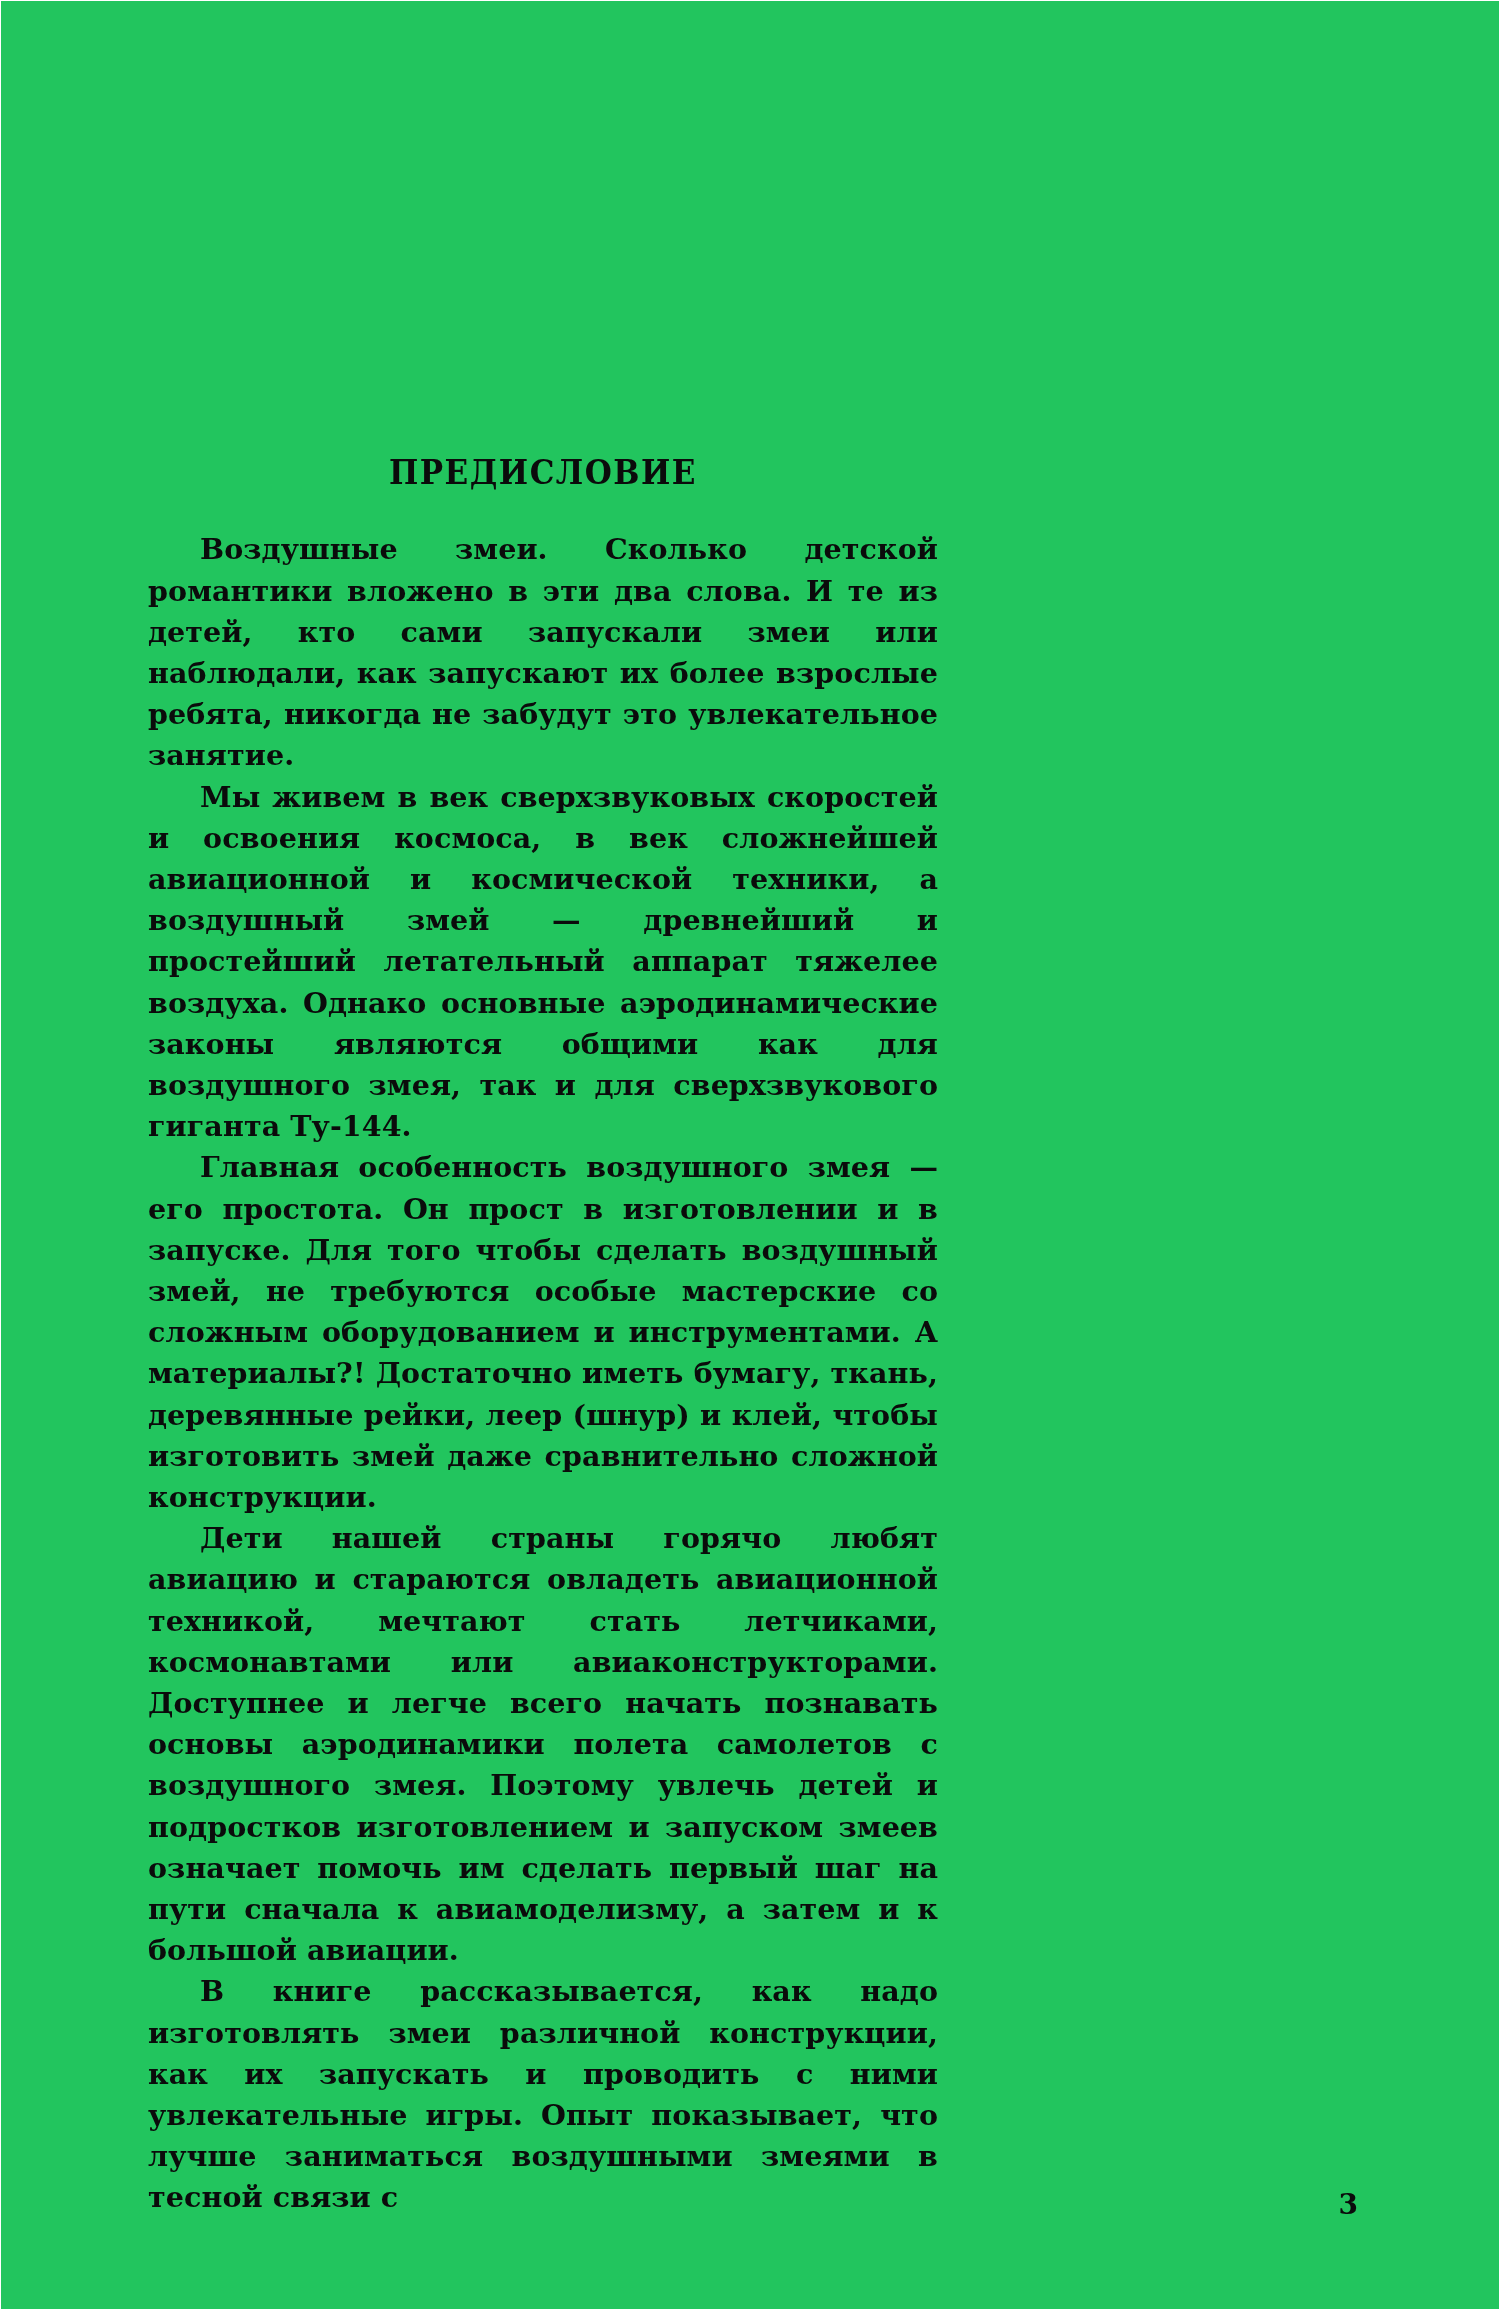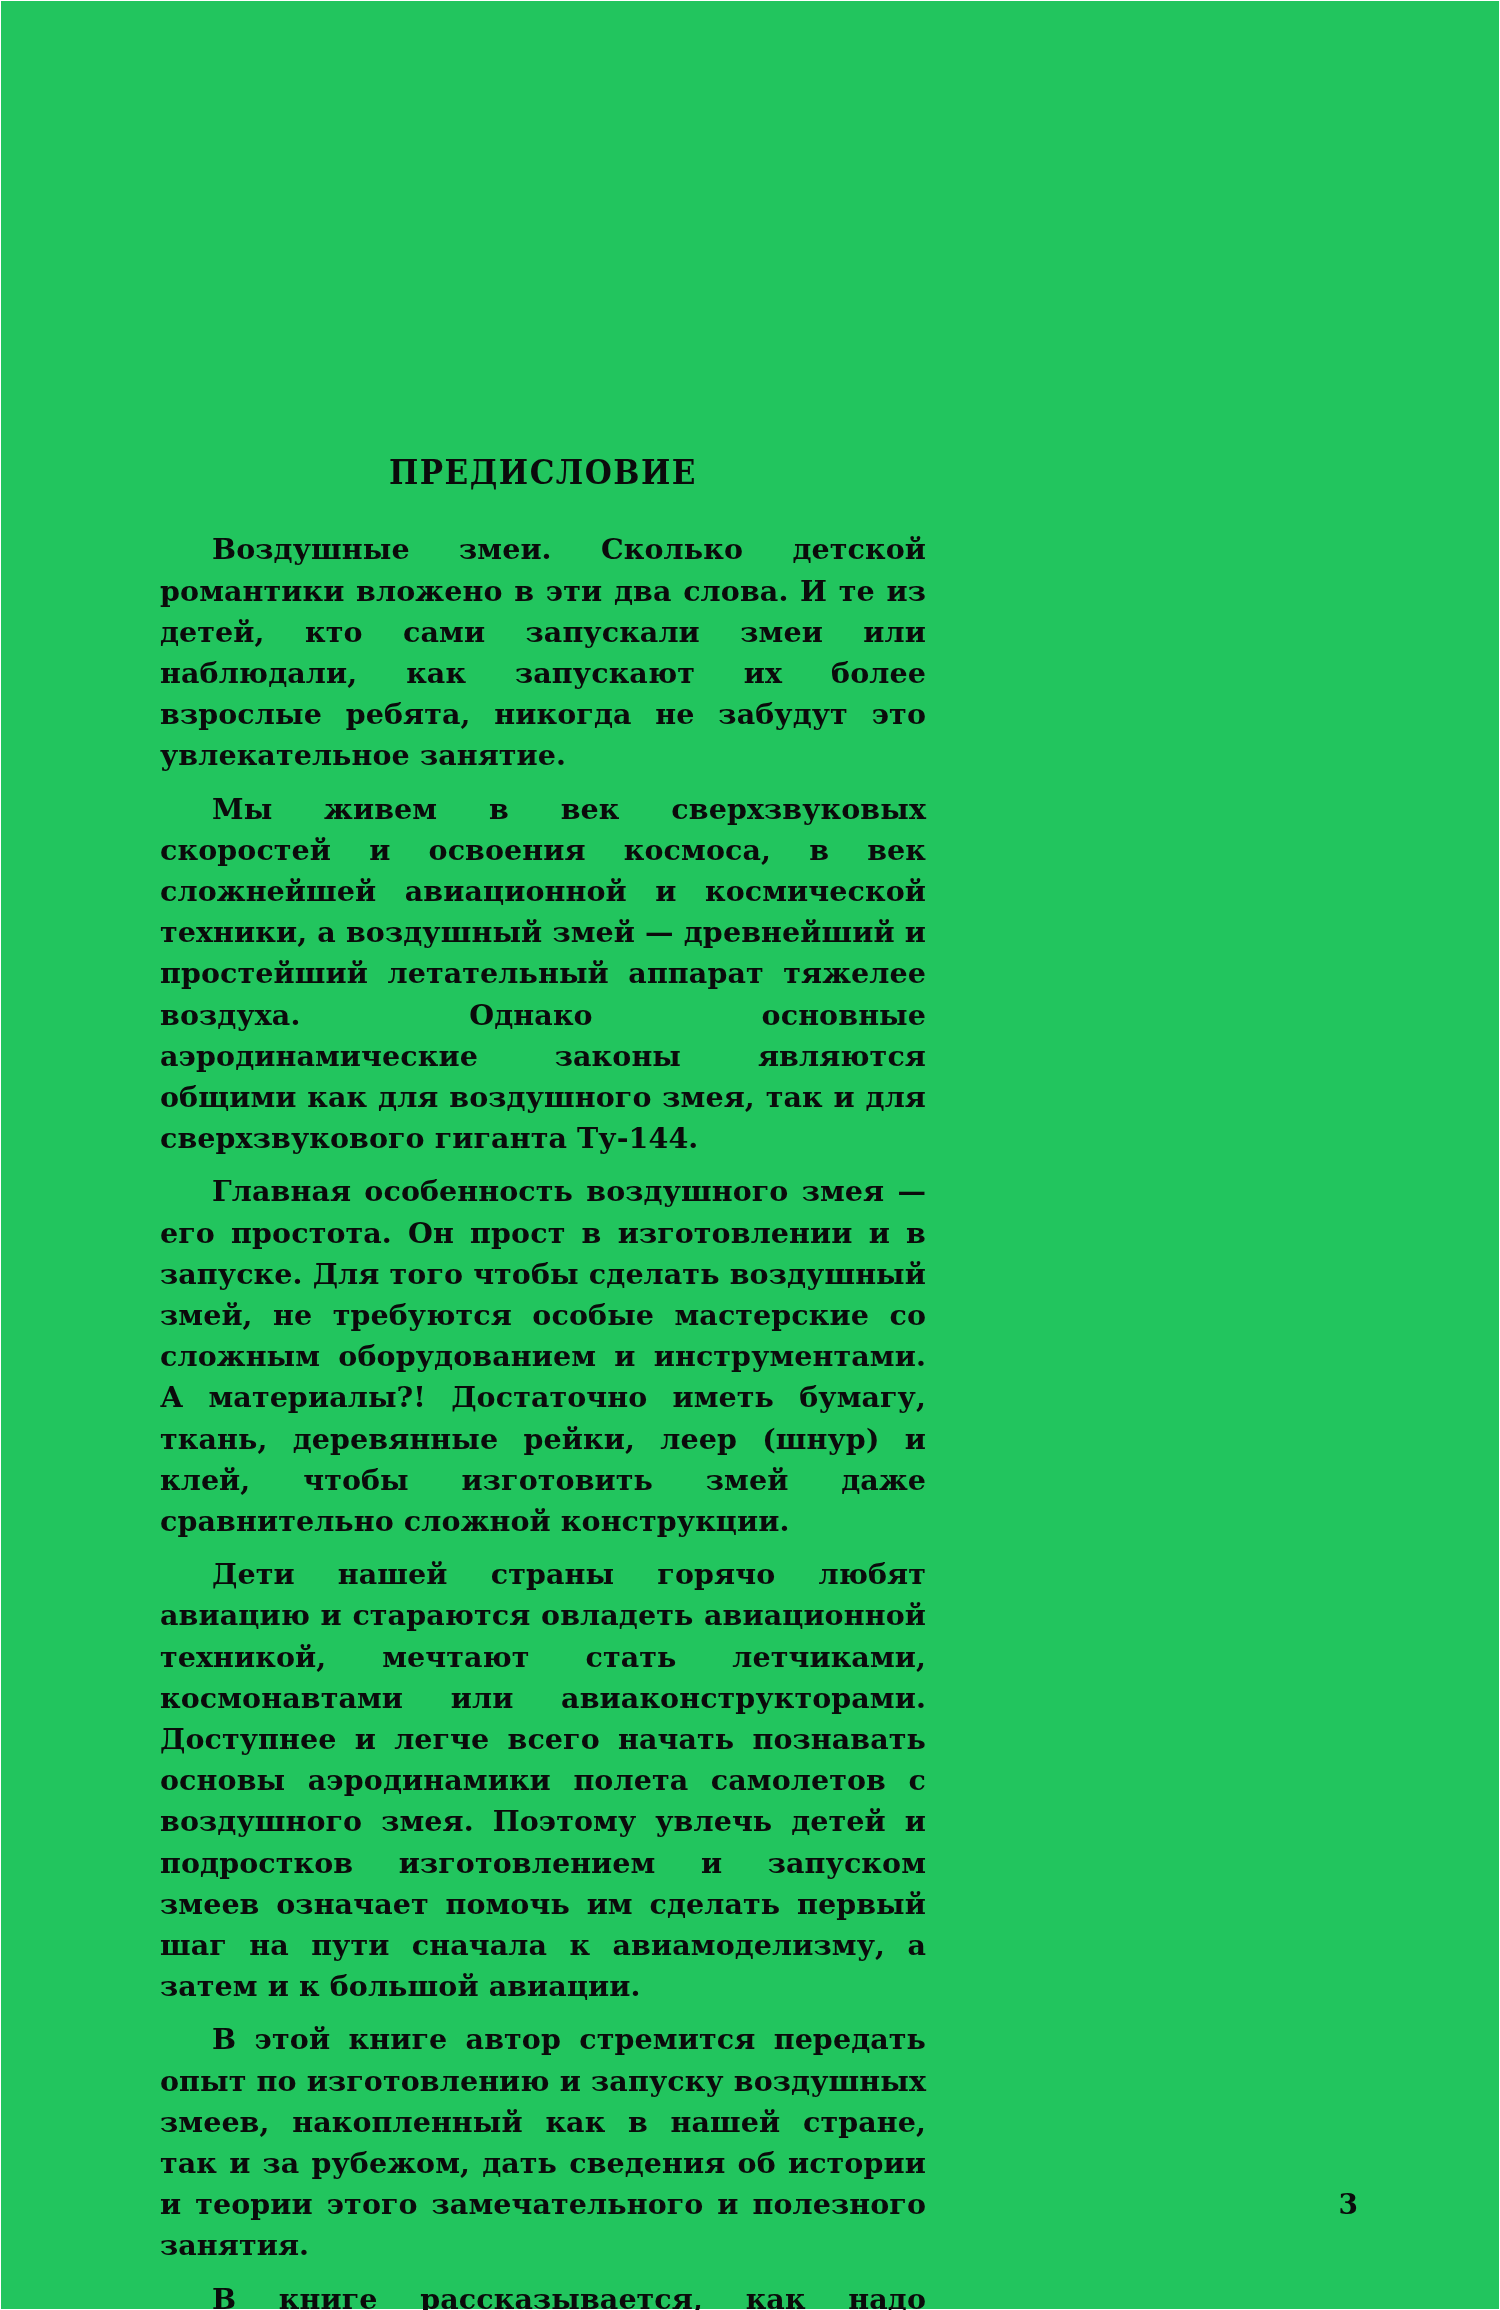"Воздушные змеи. Сколько детской" .body-text p { margin: 12px -> 0 }
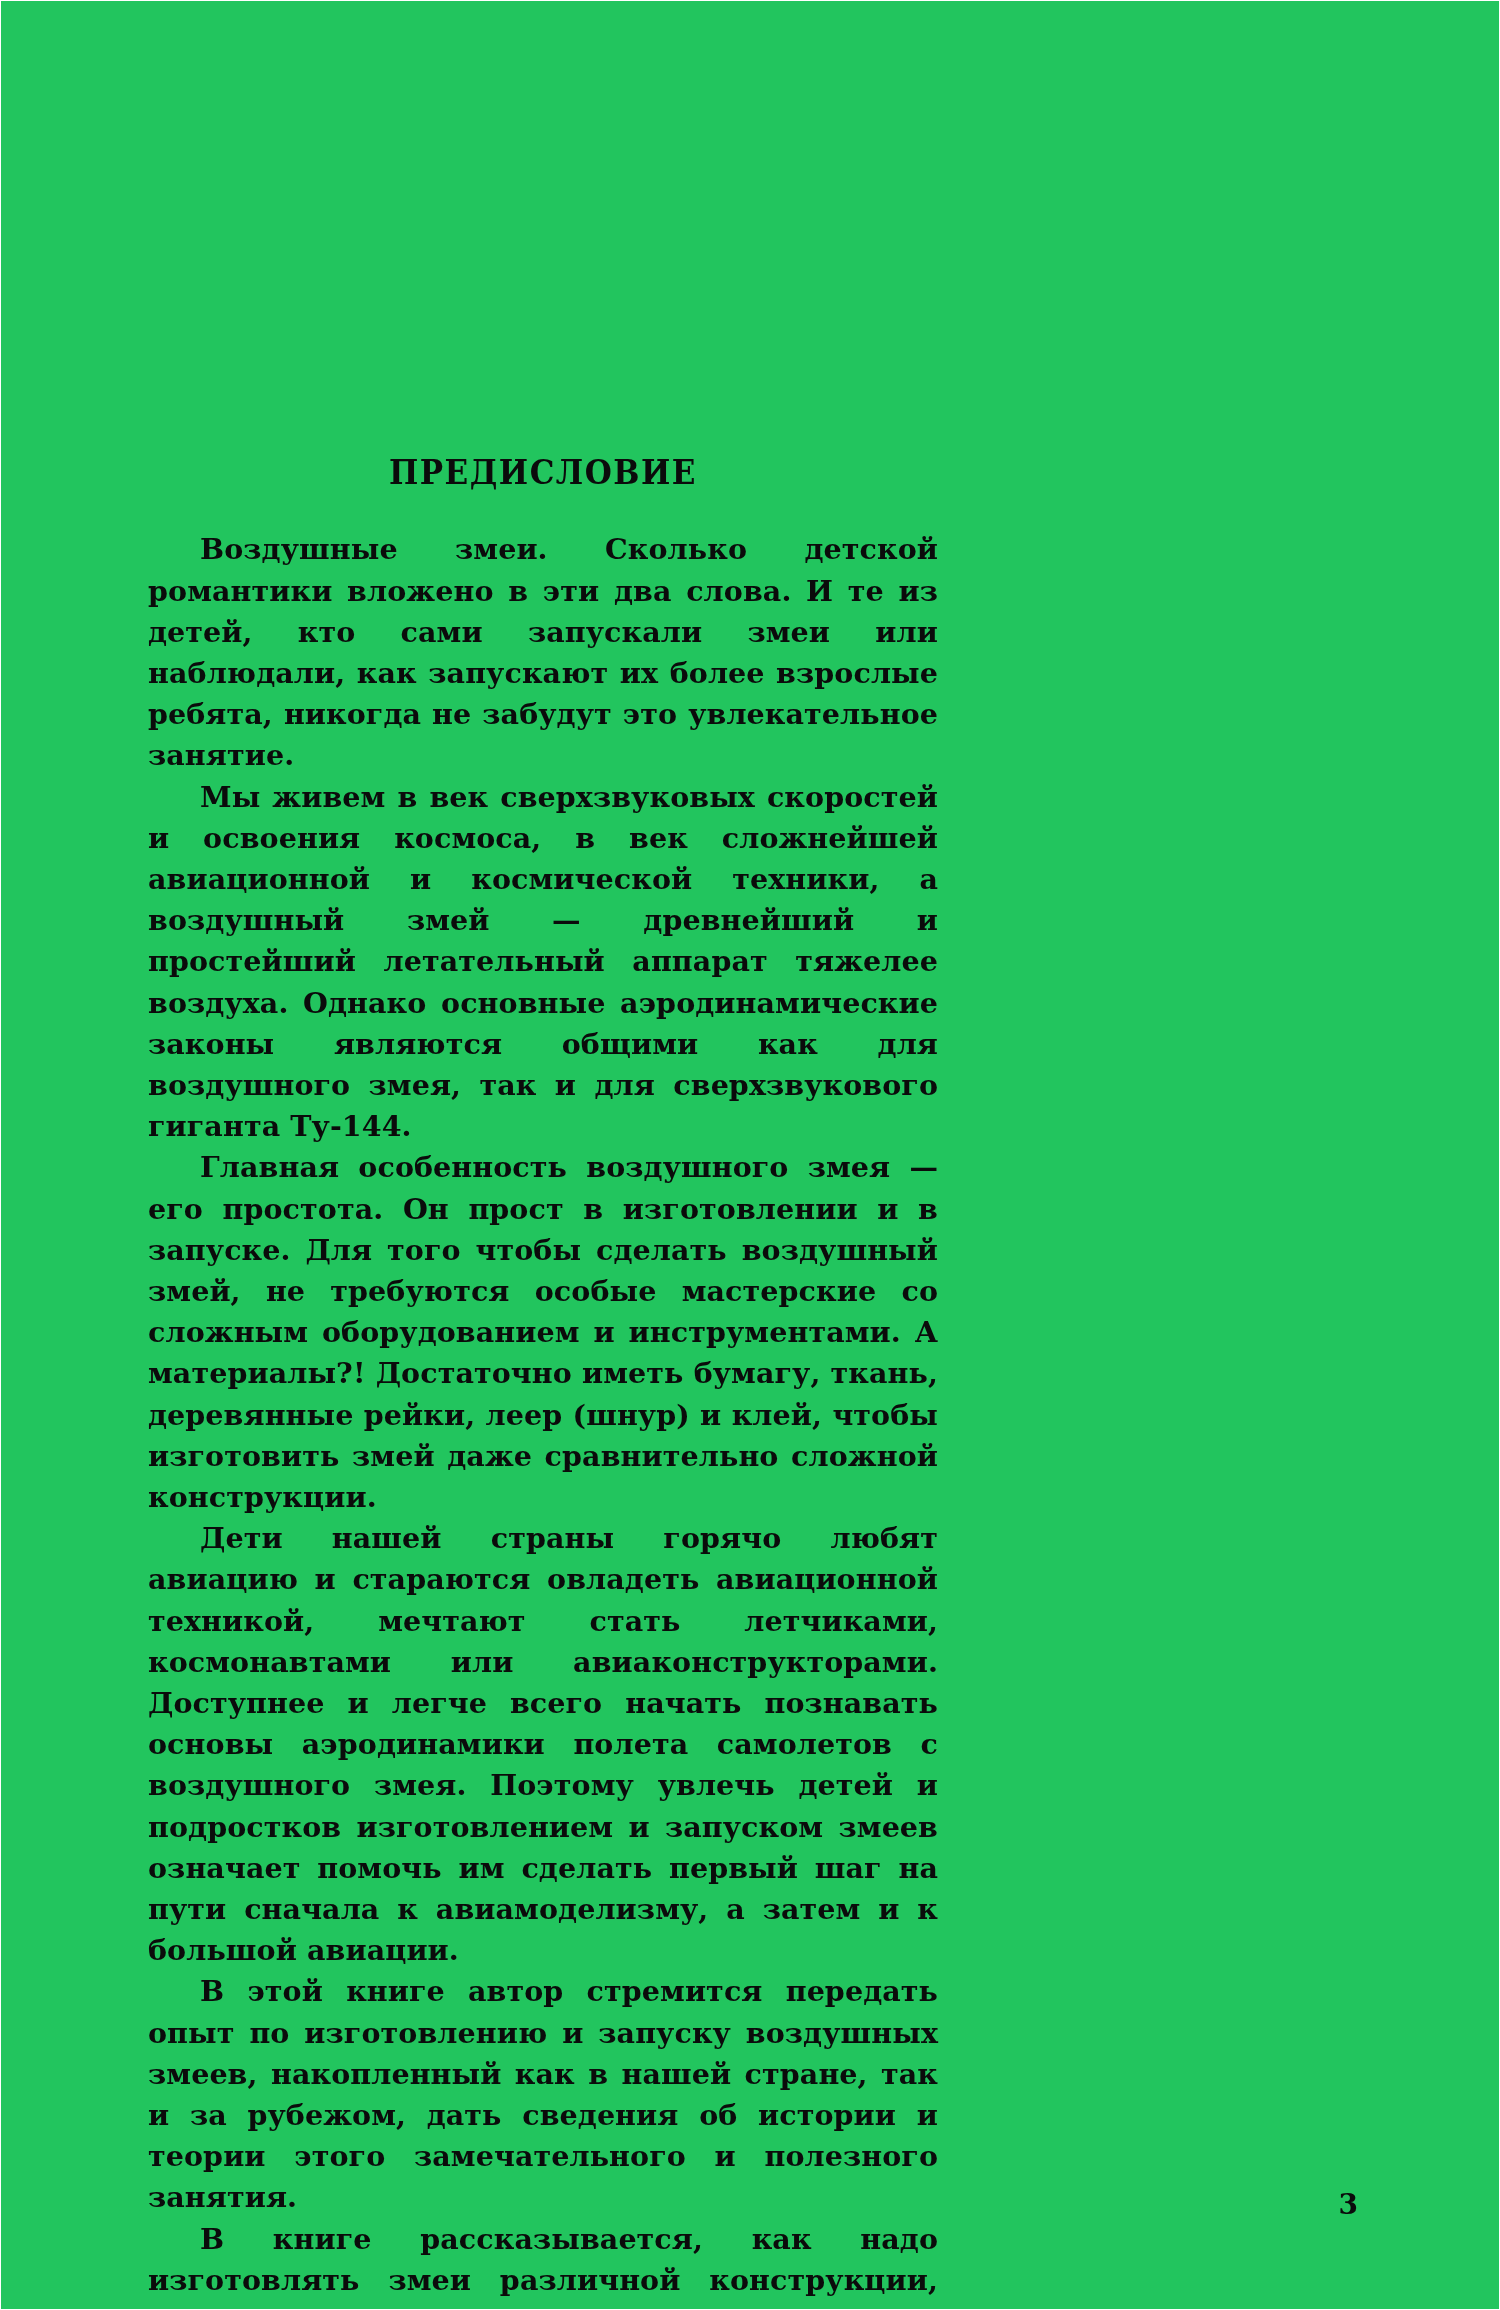"В этой книге автор стремится" p { html: <p>В этой книге автор стремится передать опыт по изготовлению и запуску воздушных змеев, накопленный как в нашей стране, так и за рубежом, дать сведения об истории и теории этого замечательного и полезного занятия.</p> -> none }
